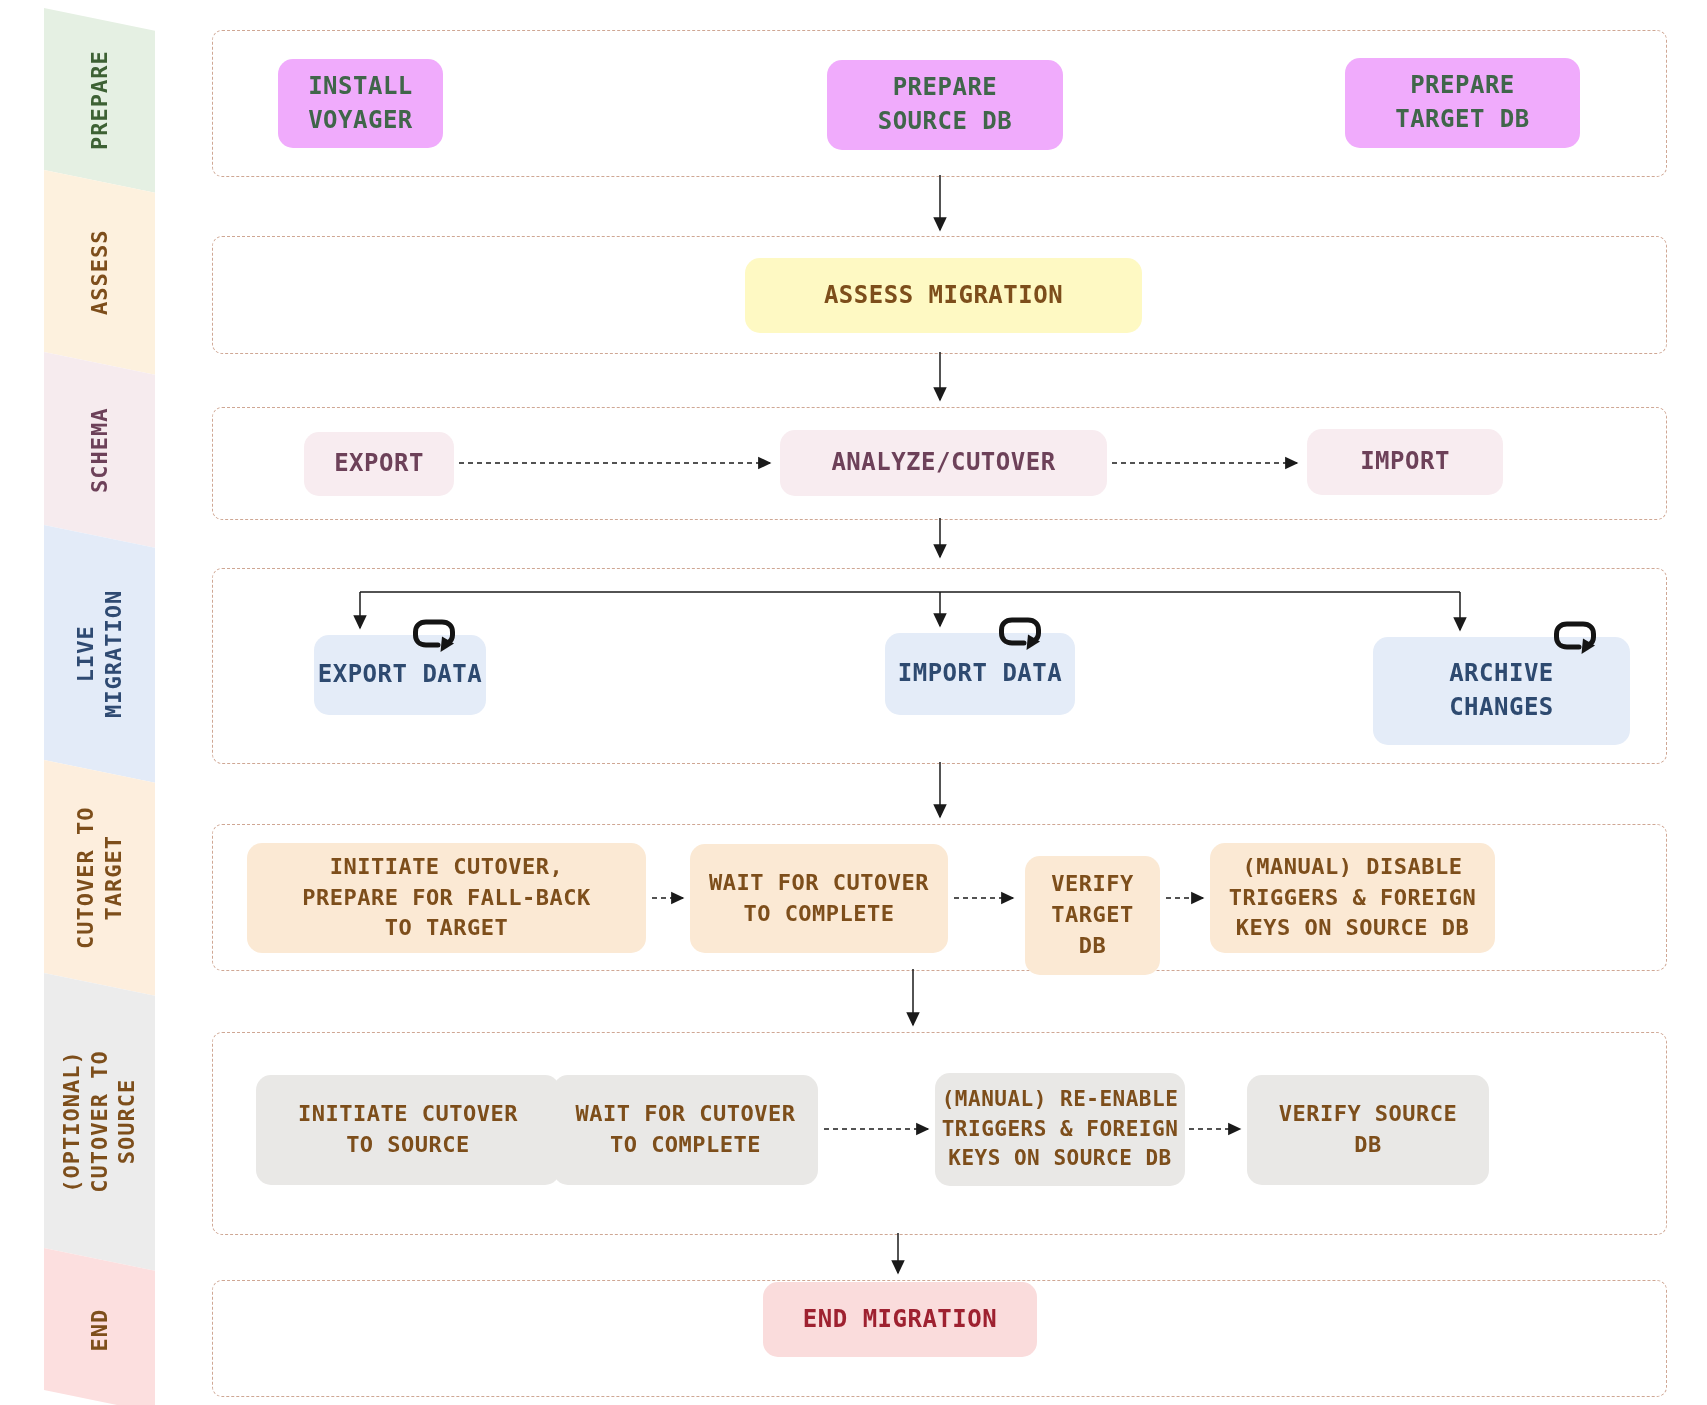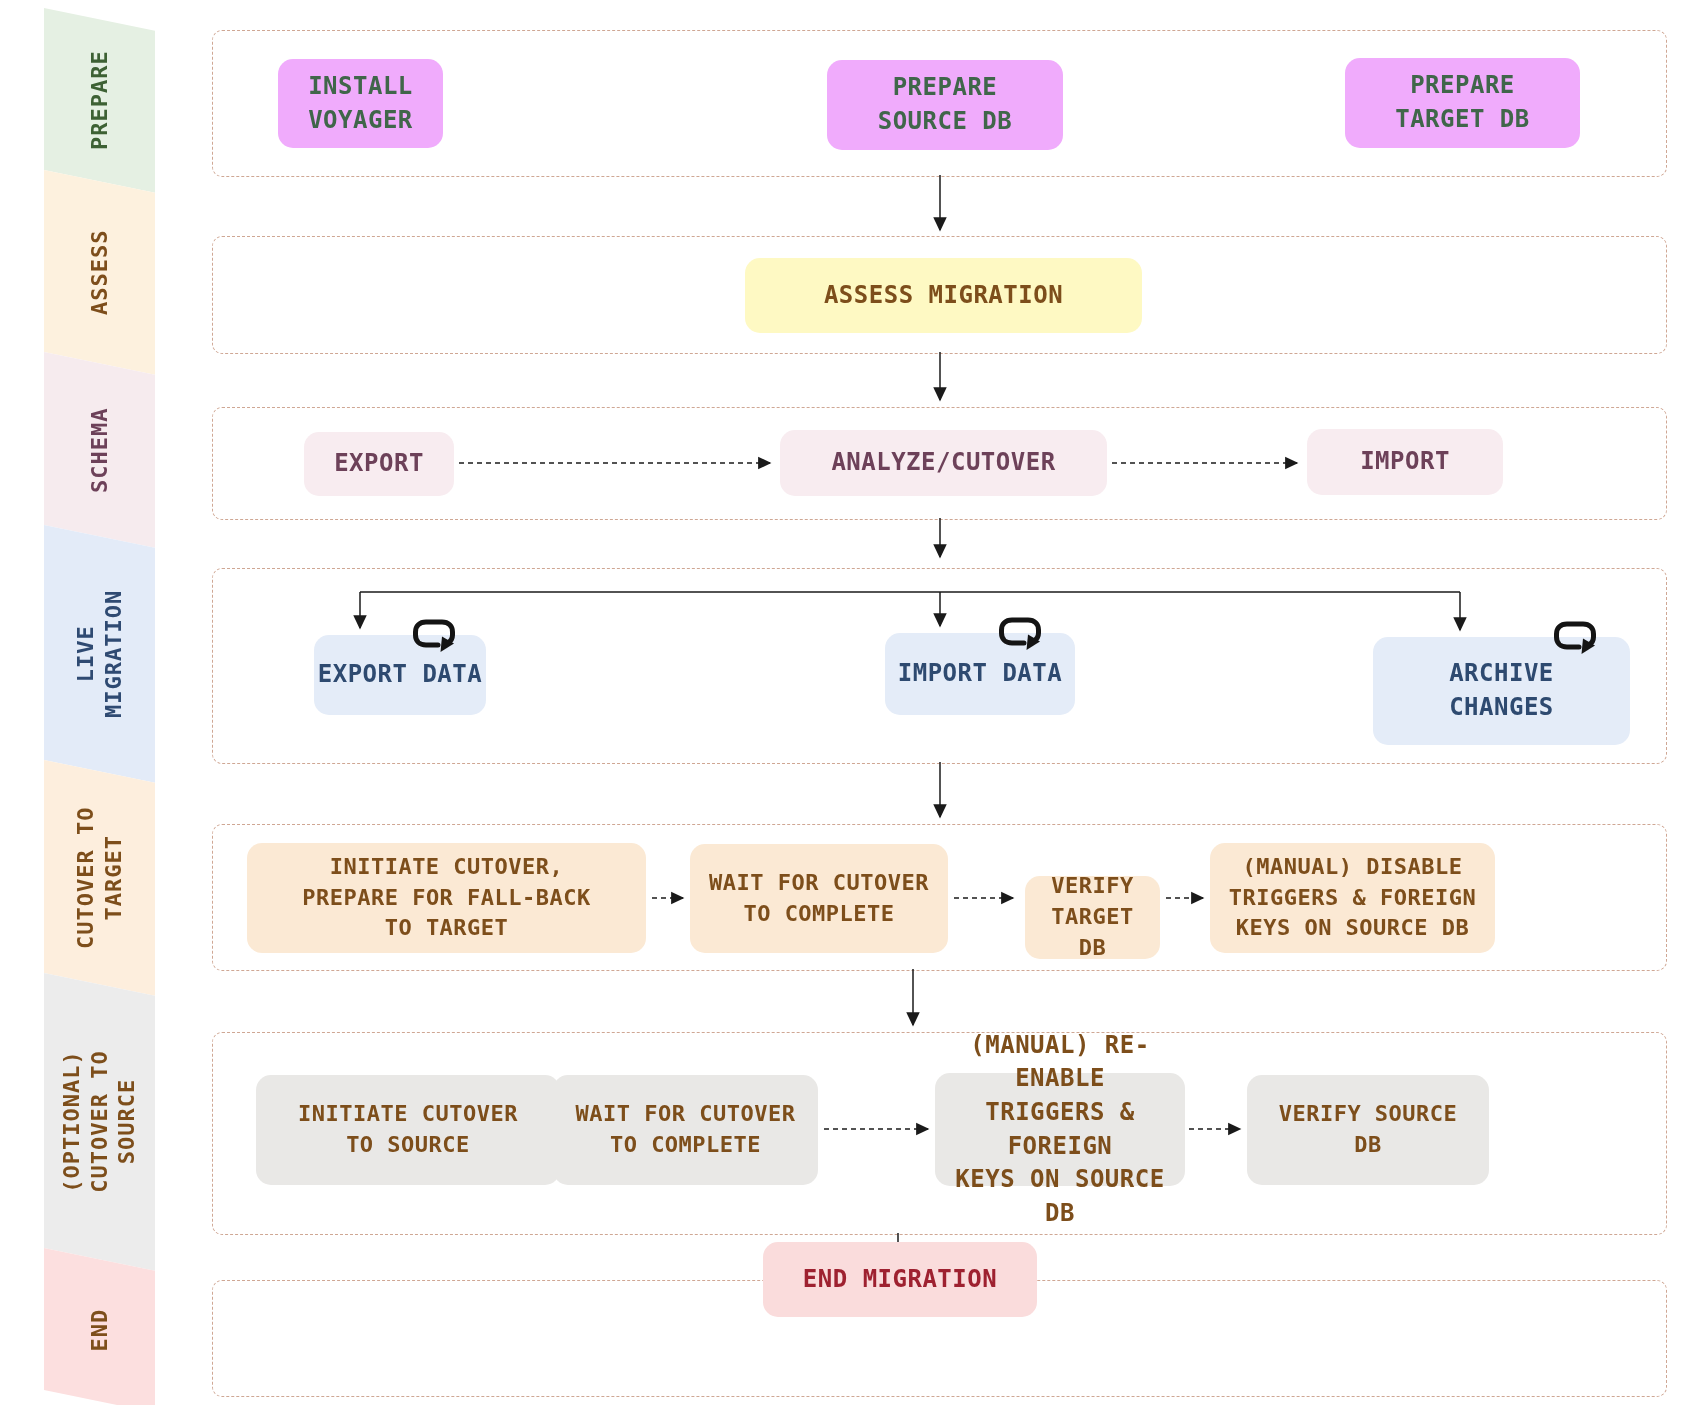"VERIFY" div.bx { height: 83px -> 119px; top: 876px -> 856px }
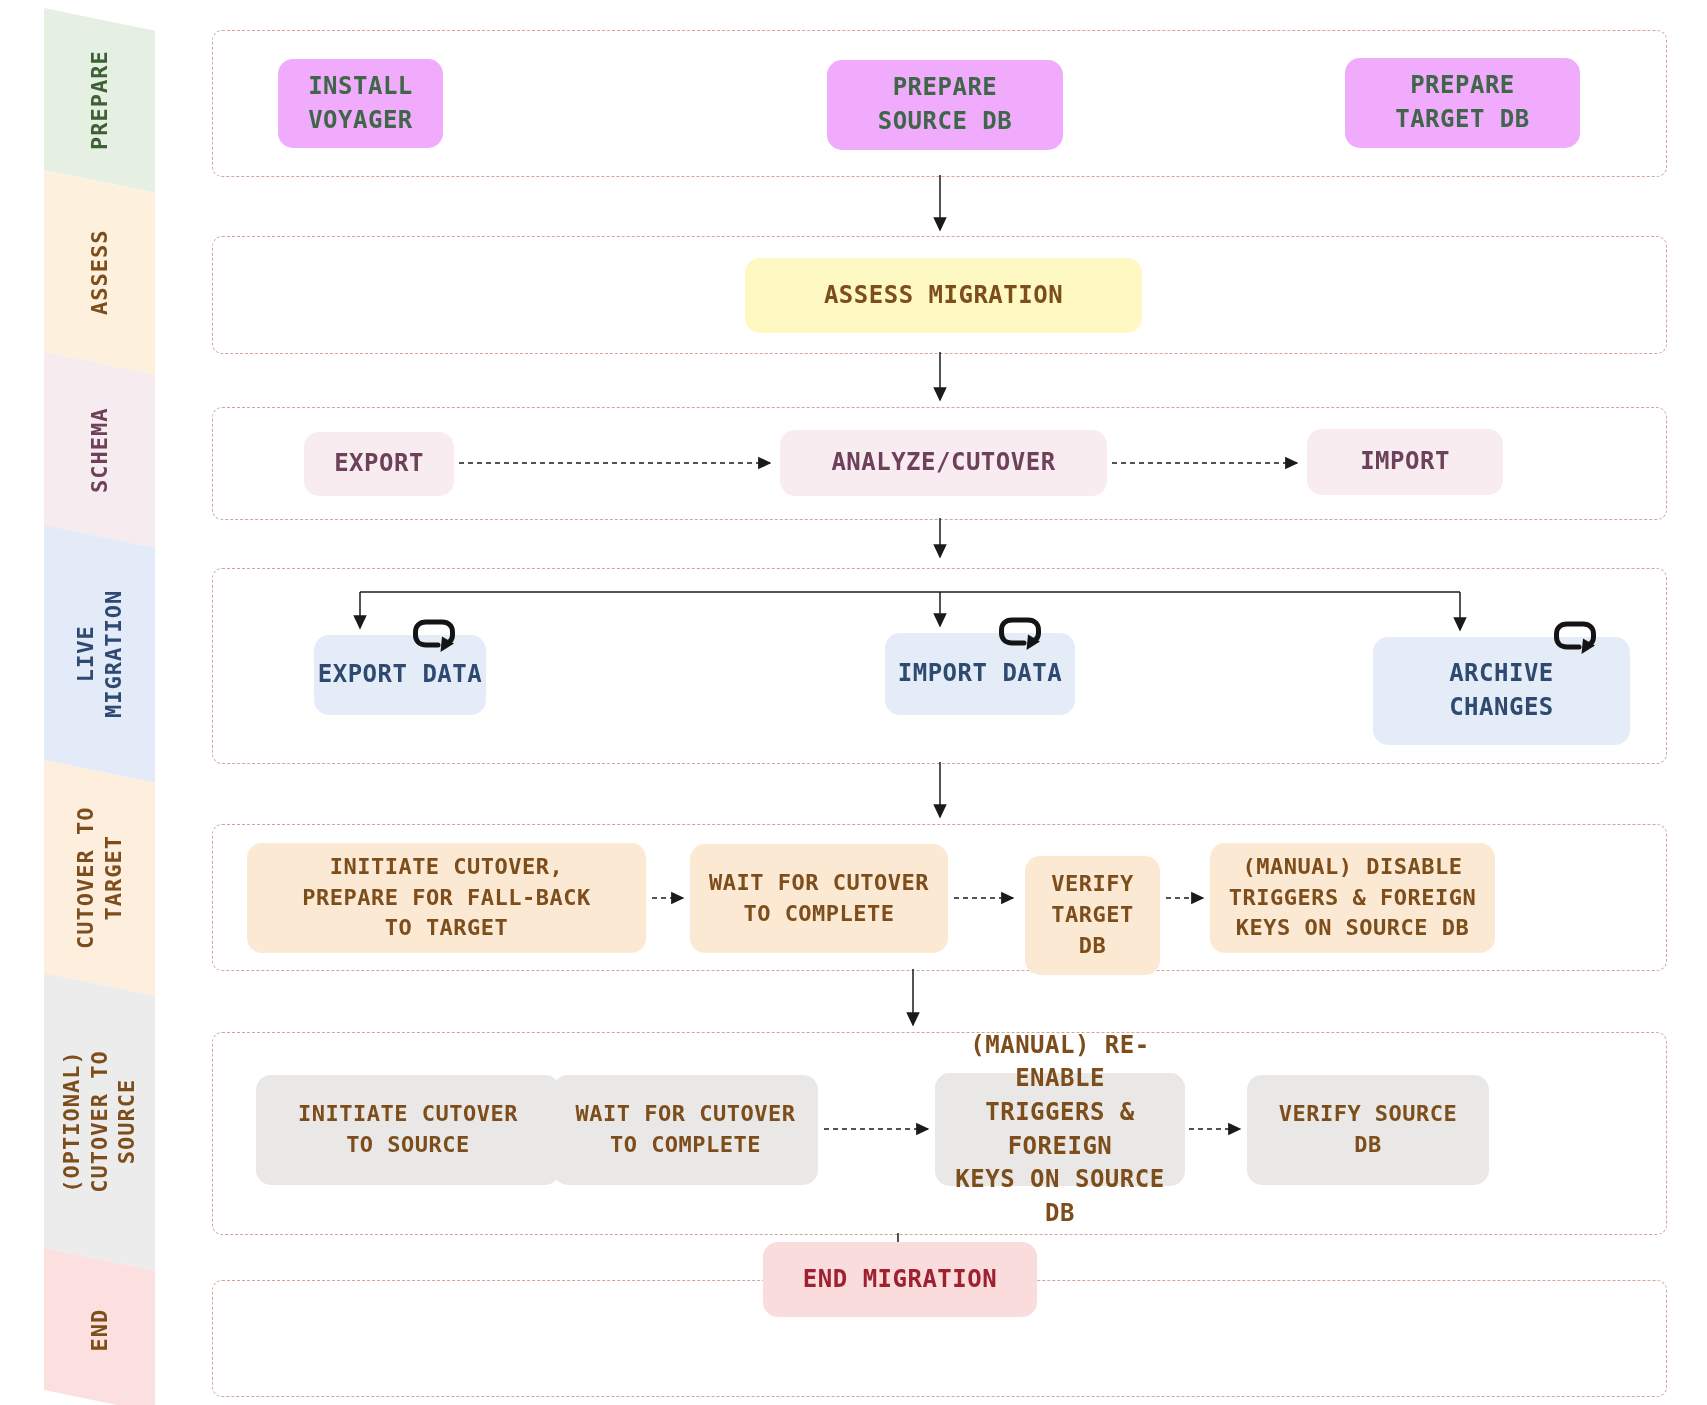"(MANUAL) RE-ENABLE" .fs21 { font-size: 24px -> 21px }
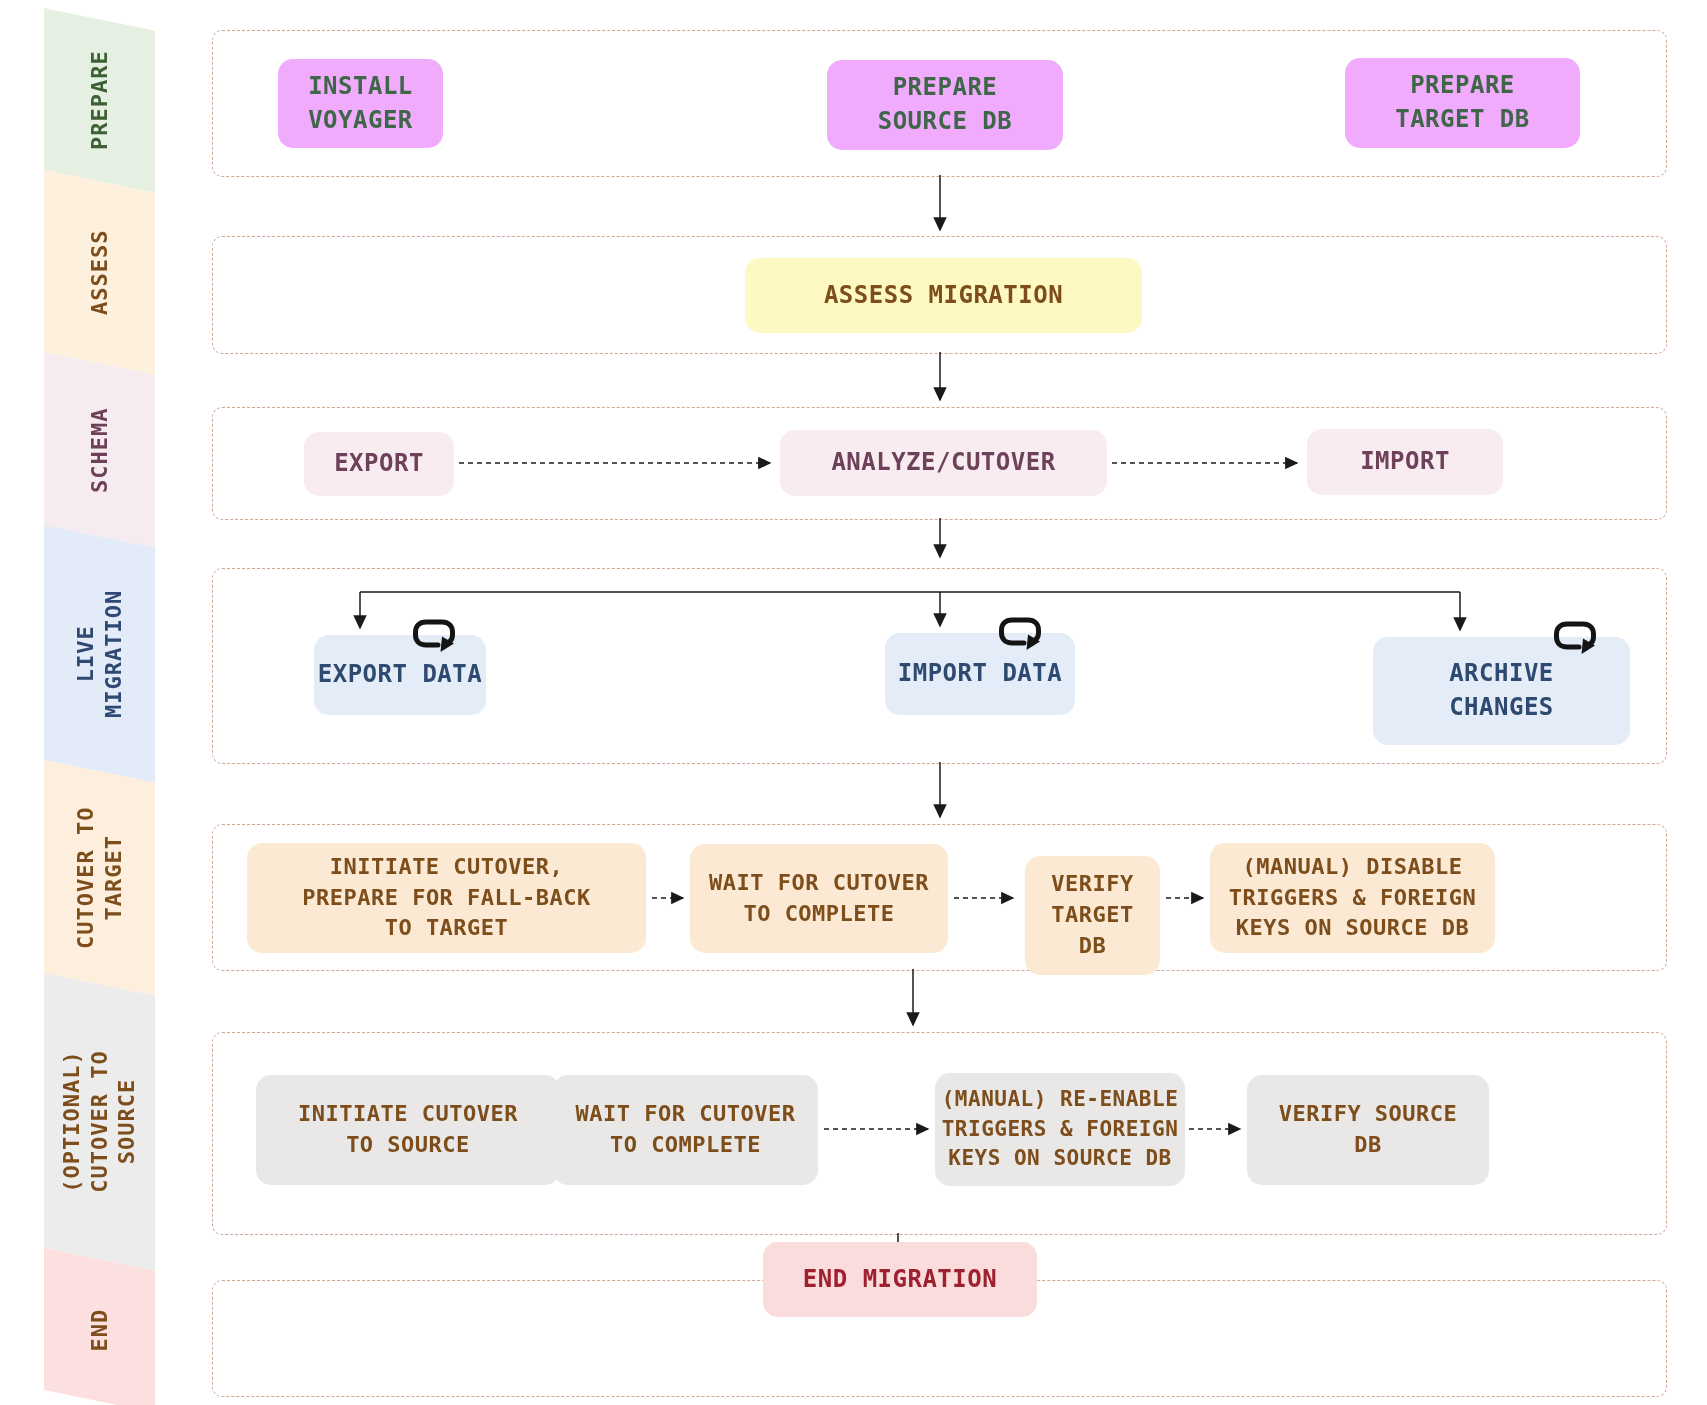"END MIGRATION" div.bx { top: 1242px -> 1282px }
